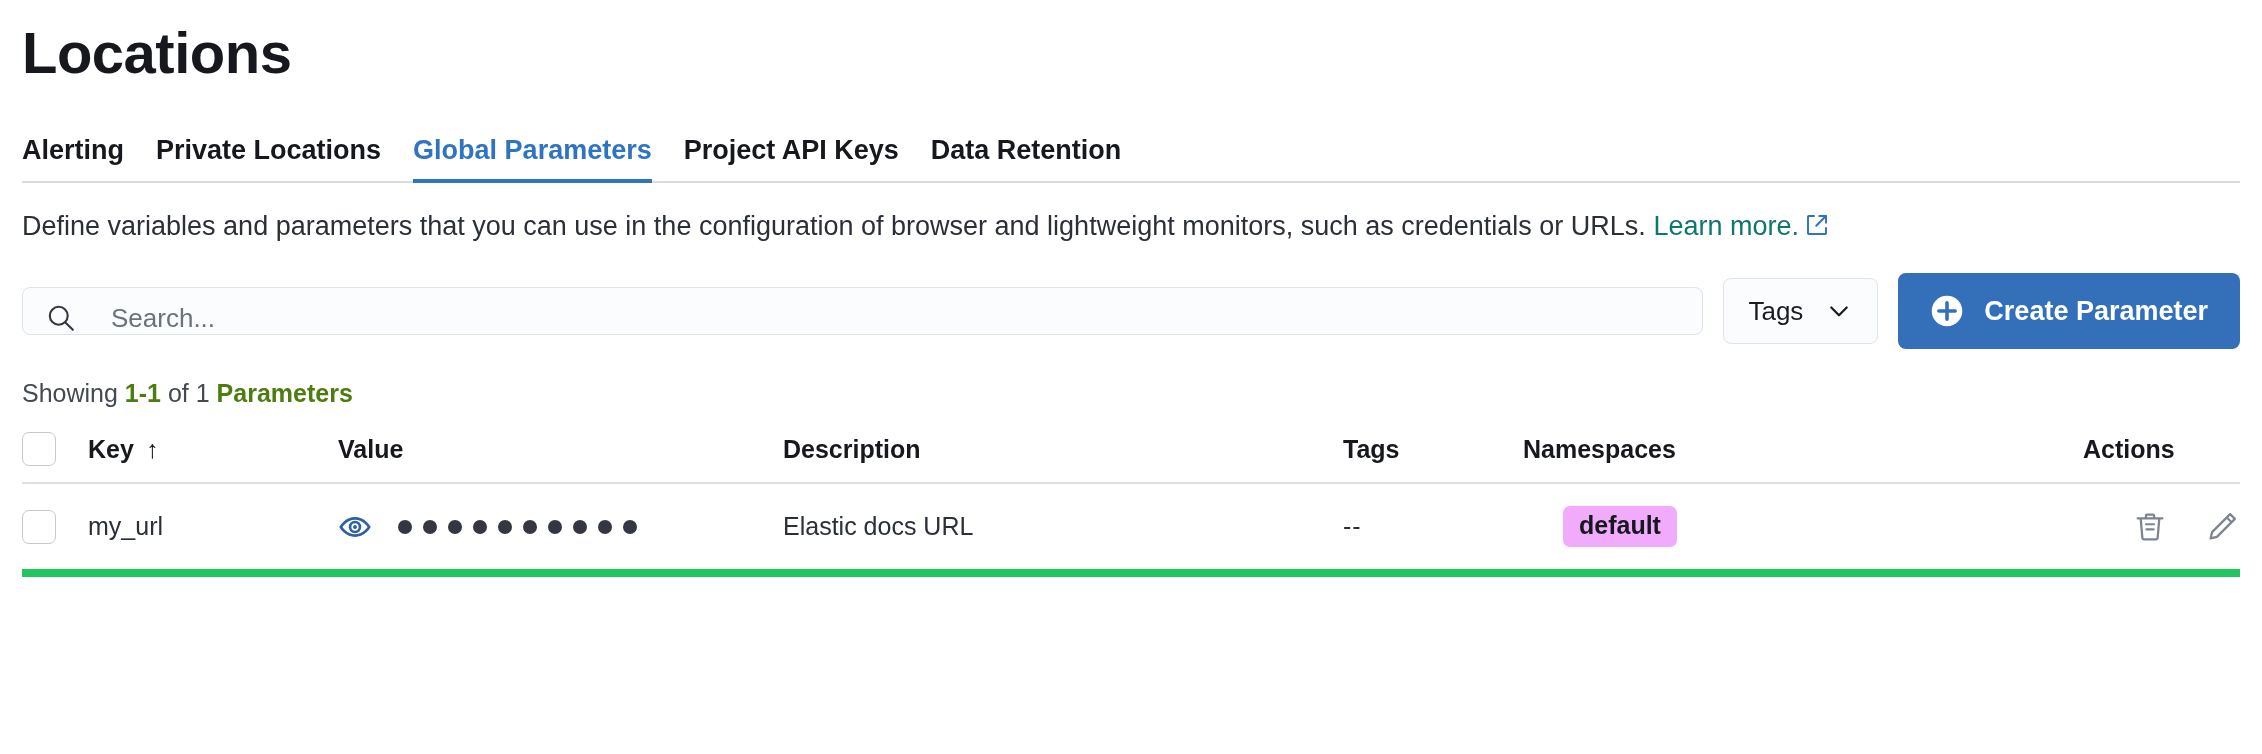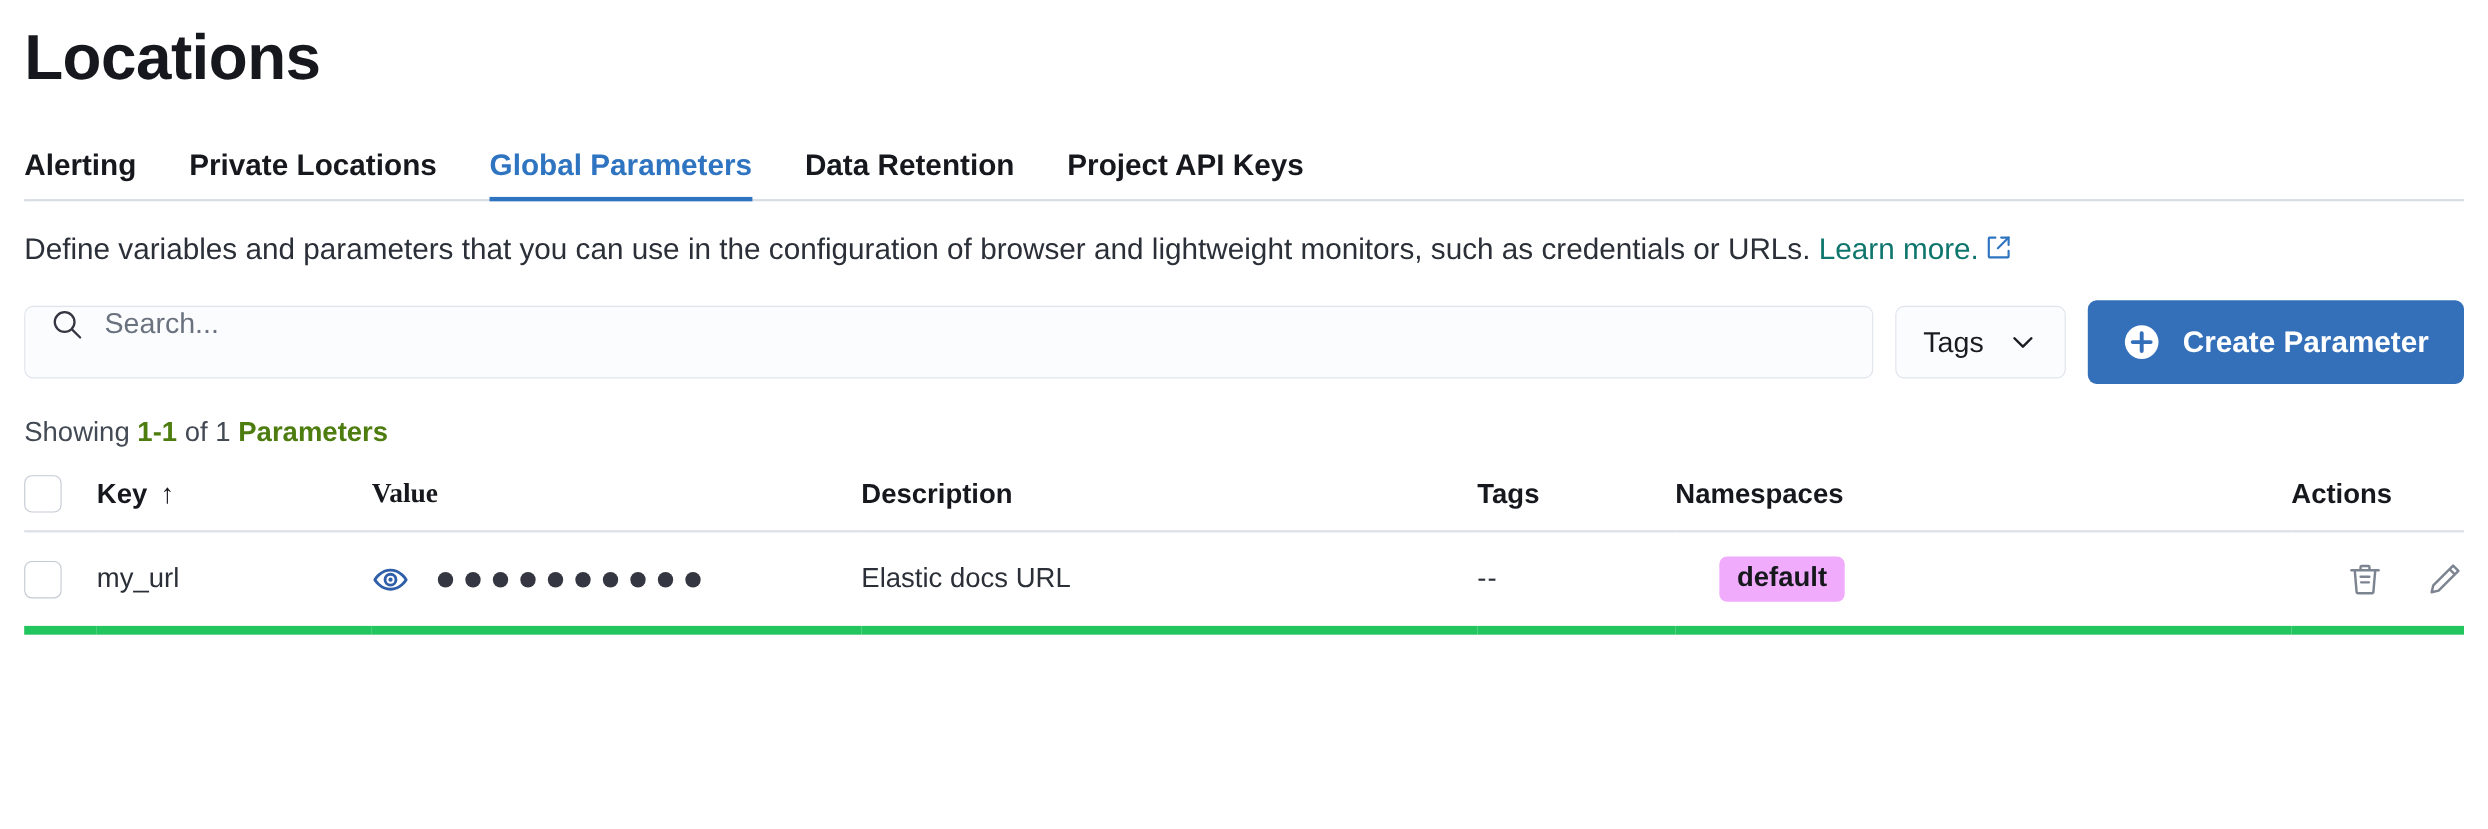"Alerting" .tabs { gap: 48px -> 32px }
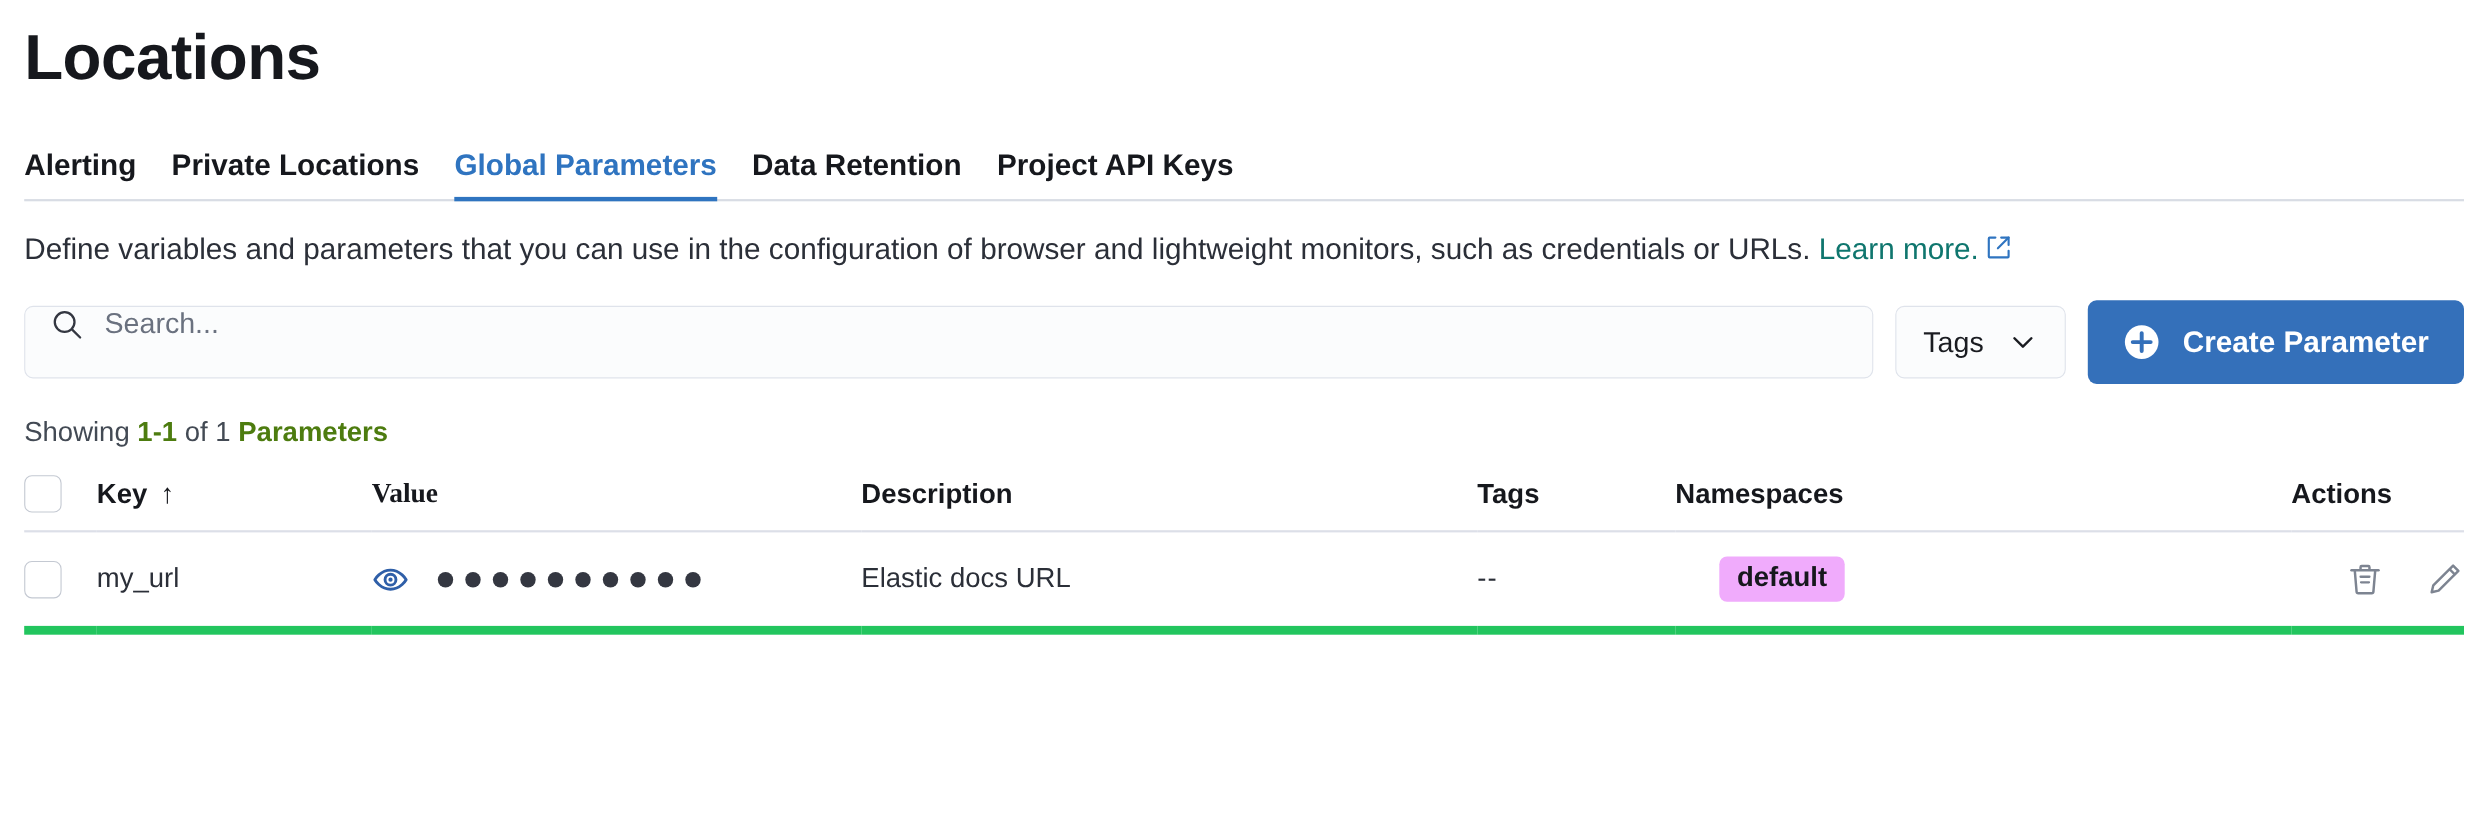"Data Retention" div.tab { order: before "Project API Keys" -> after "Project API Keys" }
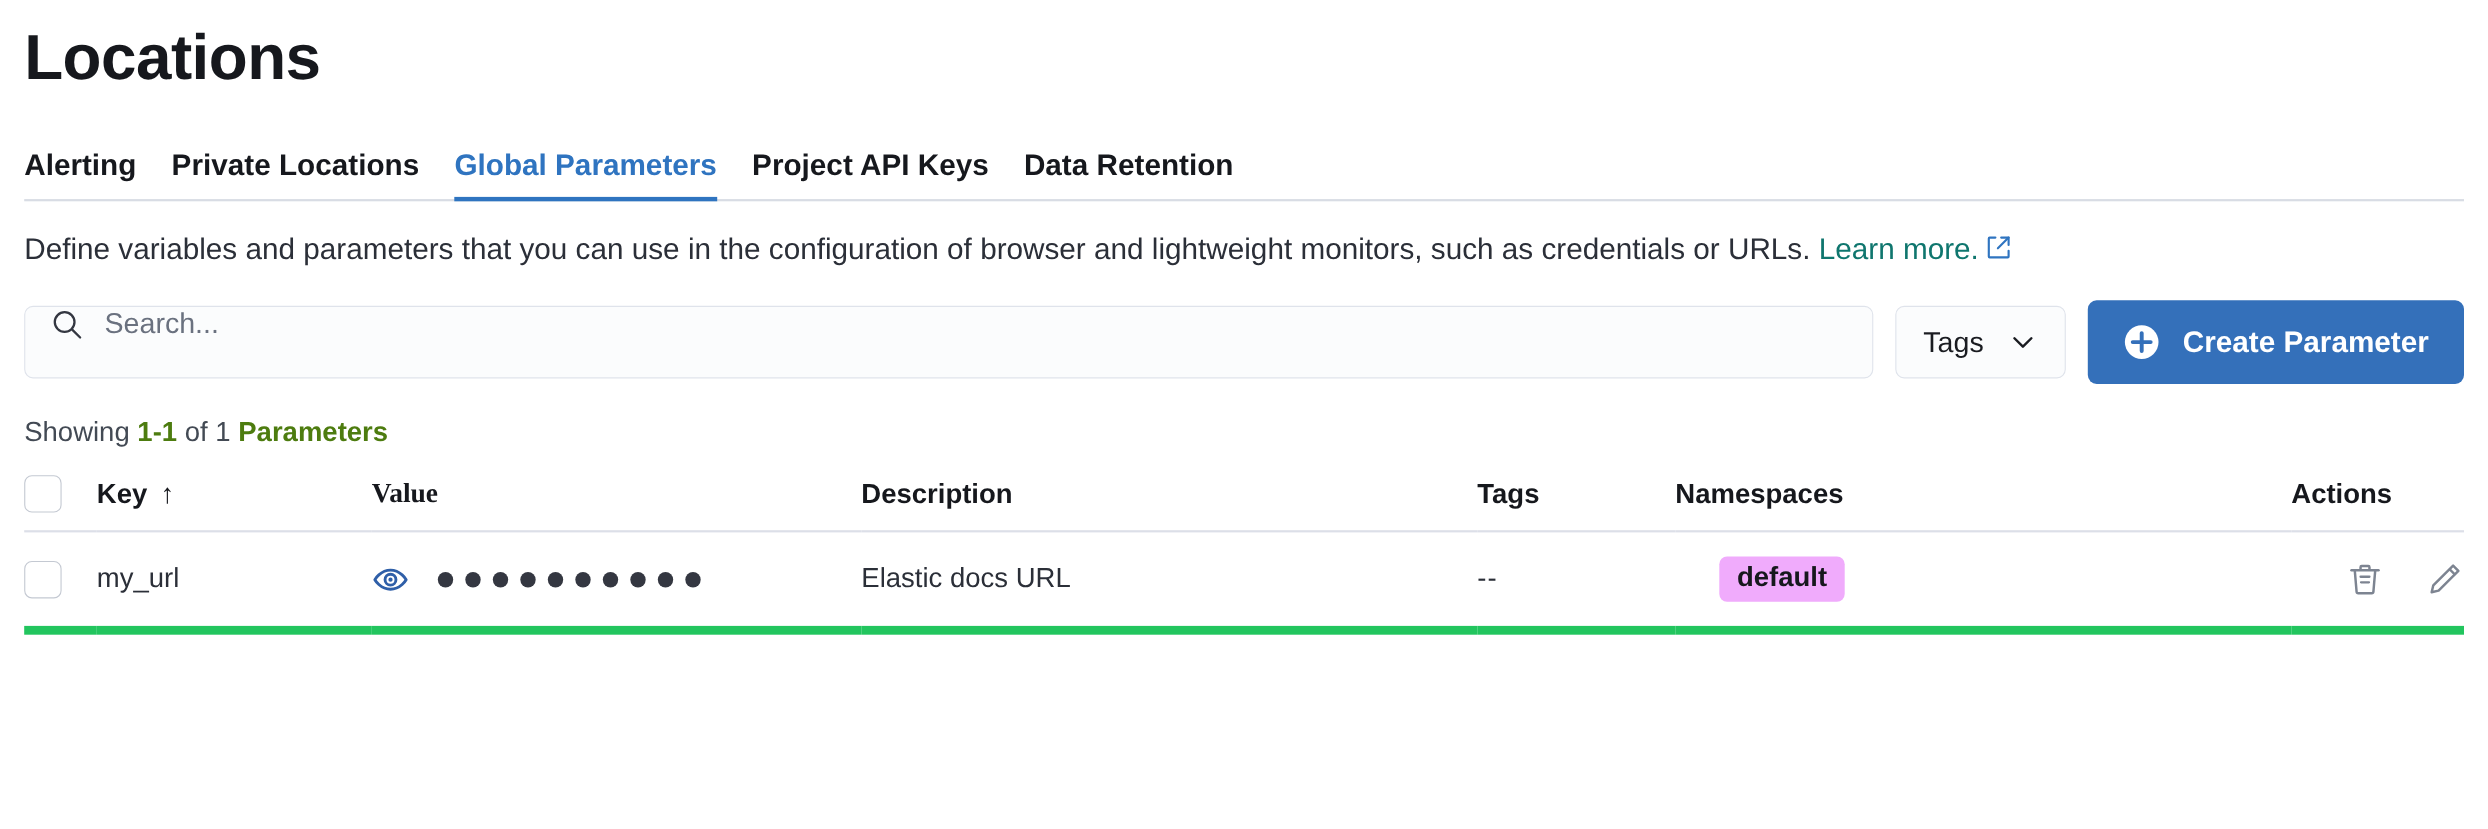"Search..." .search-box { align-items: flex-start -> flex-end; gap: 18px -> 34px; height: 66px -> 48px }
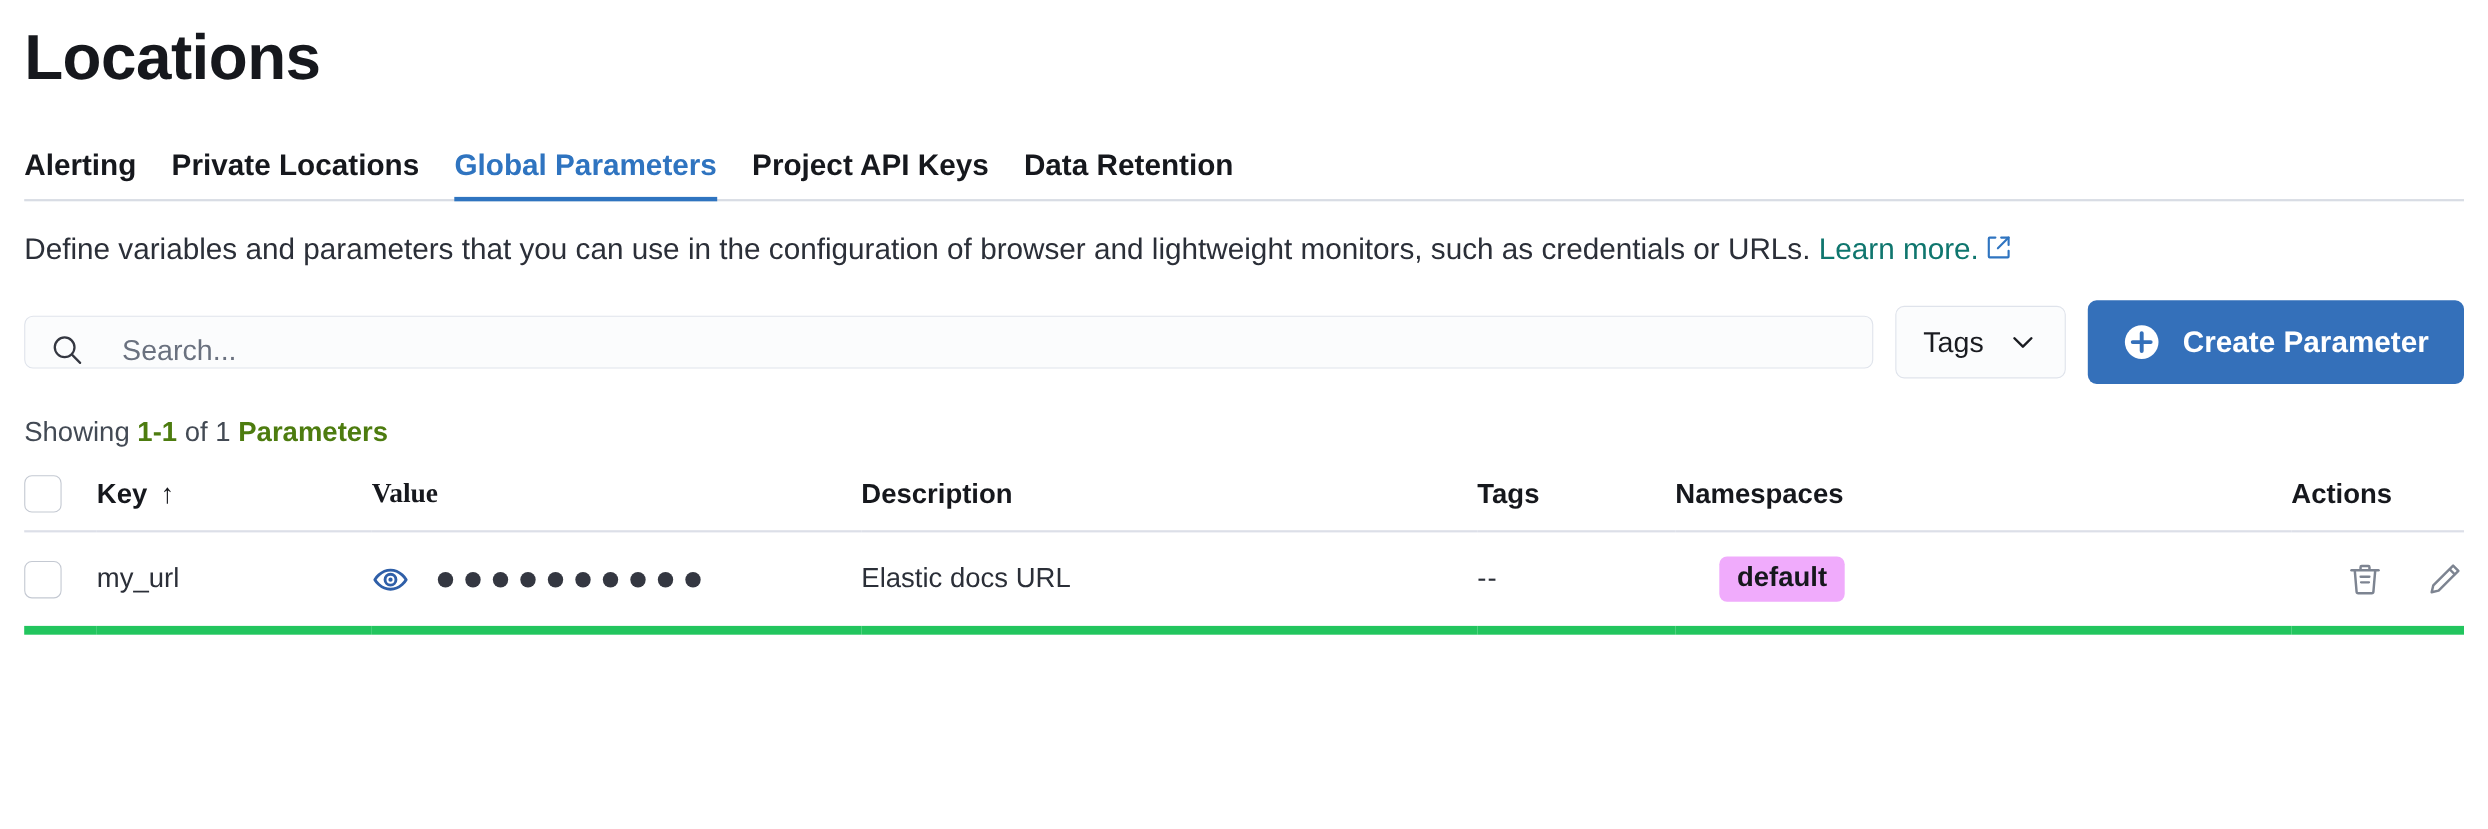"Value" .col-value { font-family: Liberation Serif, serif -> none }
